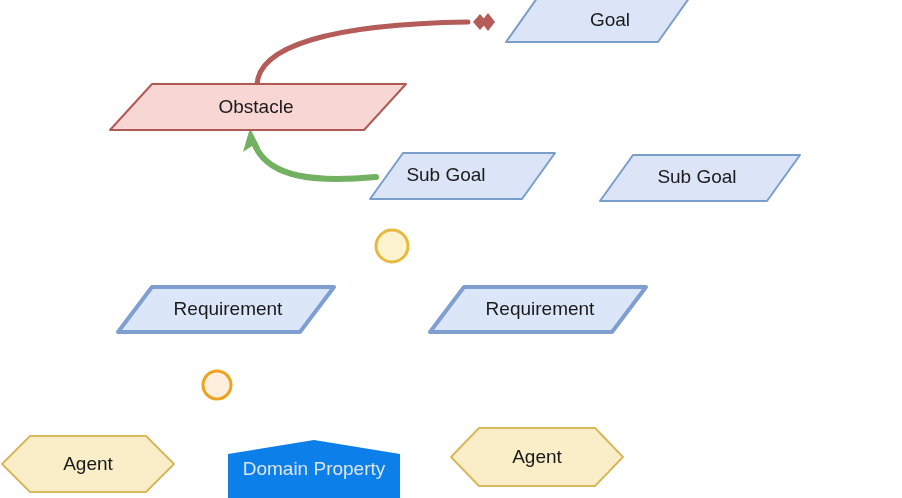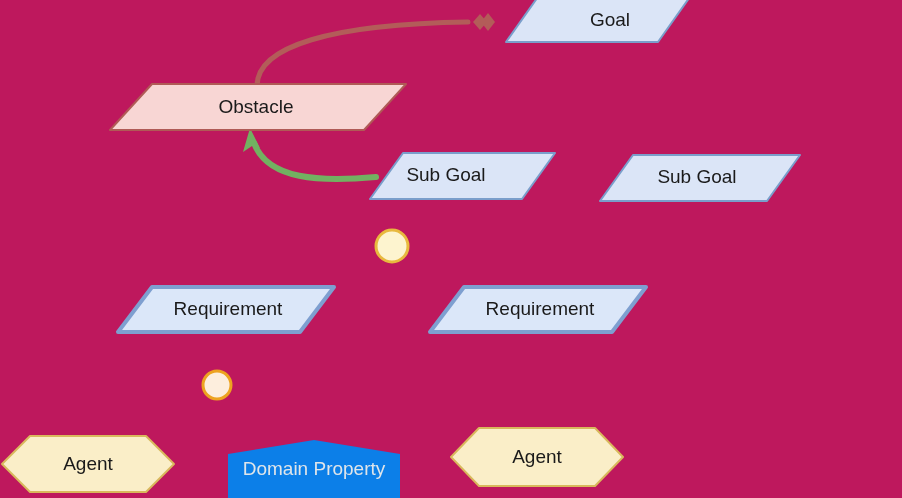"Goal" #canvas { background: #be185d -> #ffffff }
